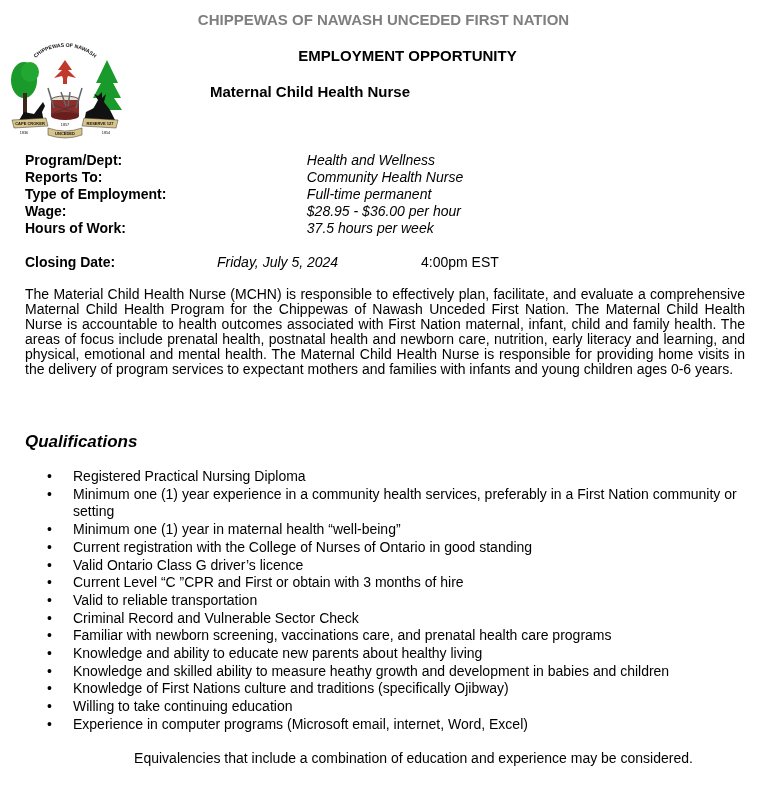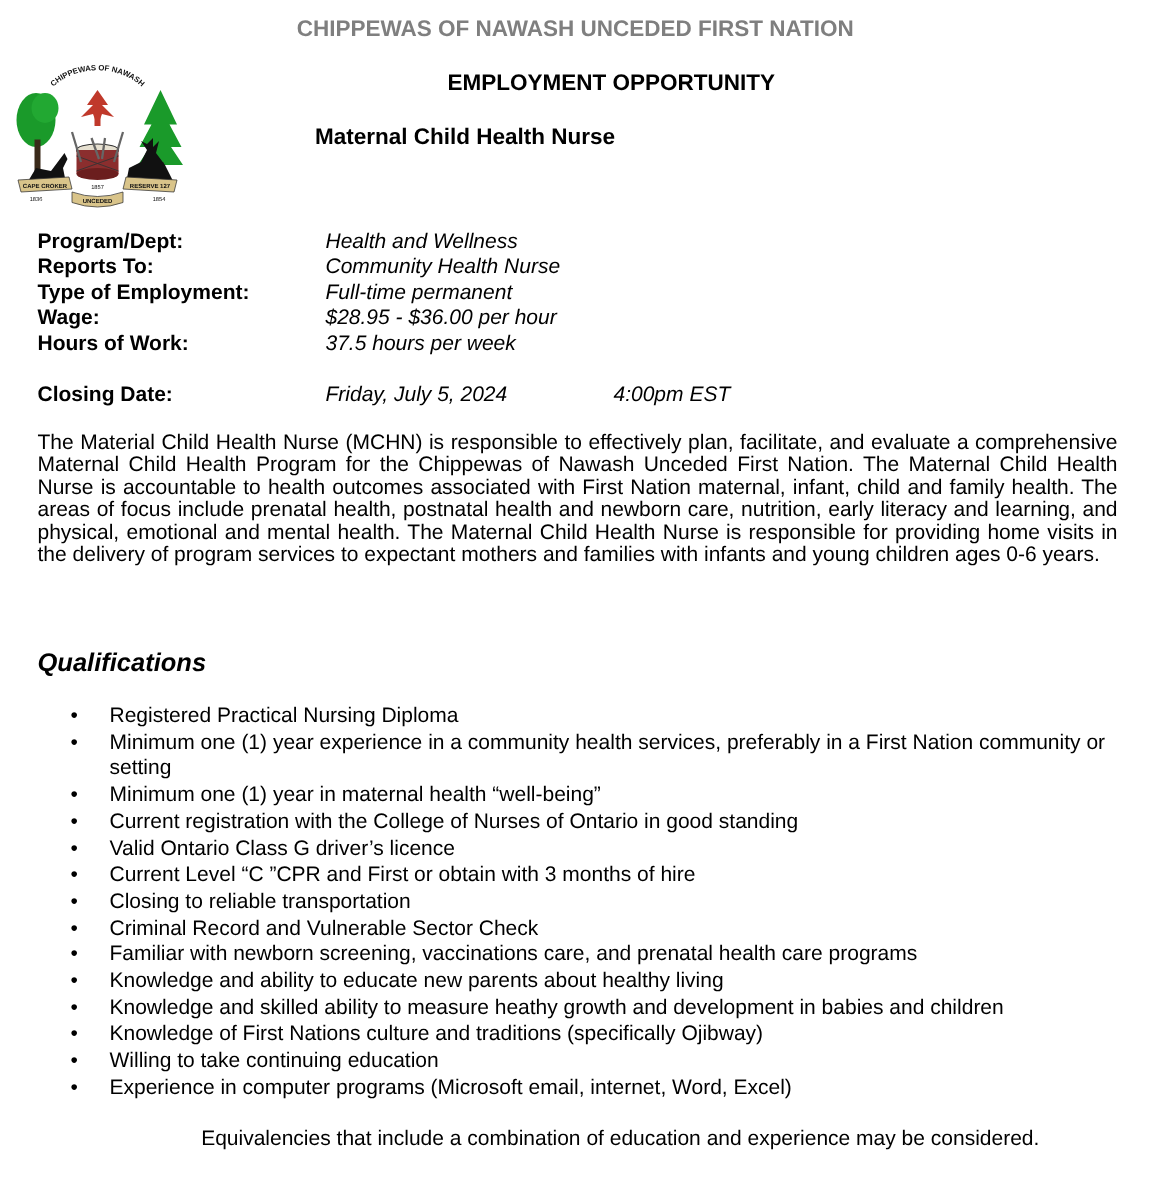"Program/Dept:" .row { justify-content: none -> space-between }
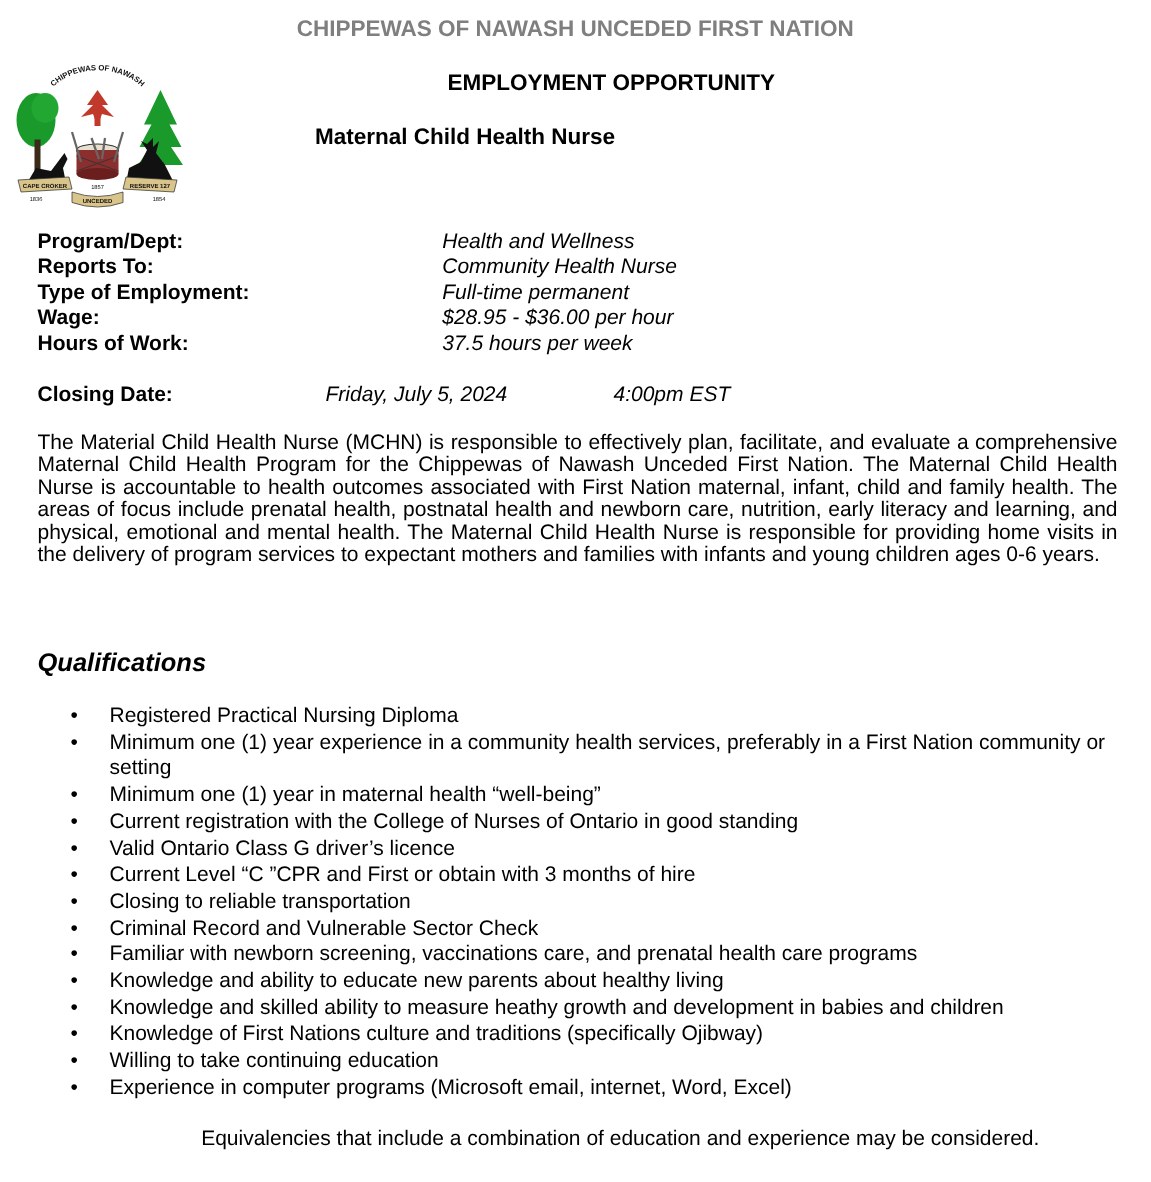"4:00pm EST" .row .extra { font-style: italic -> none; margin-left: 0 -> 12px }
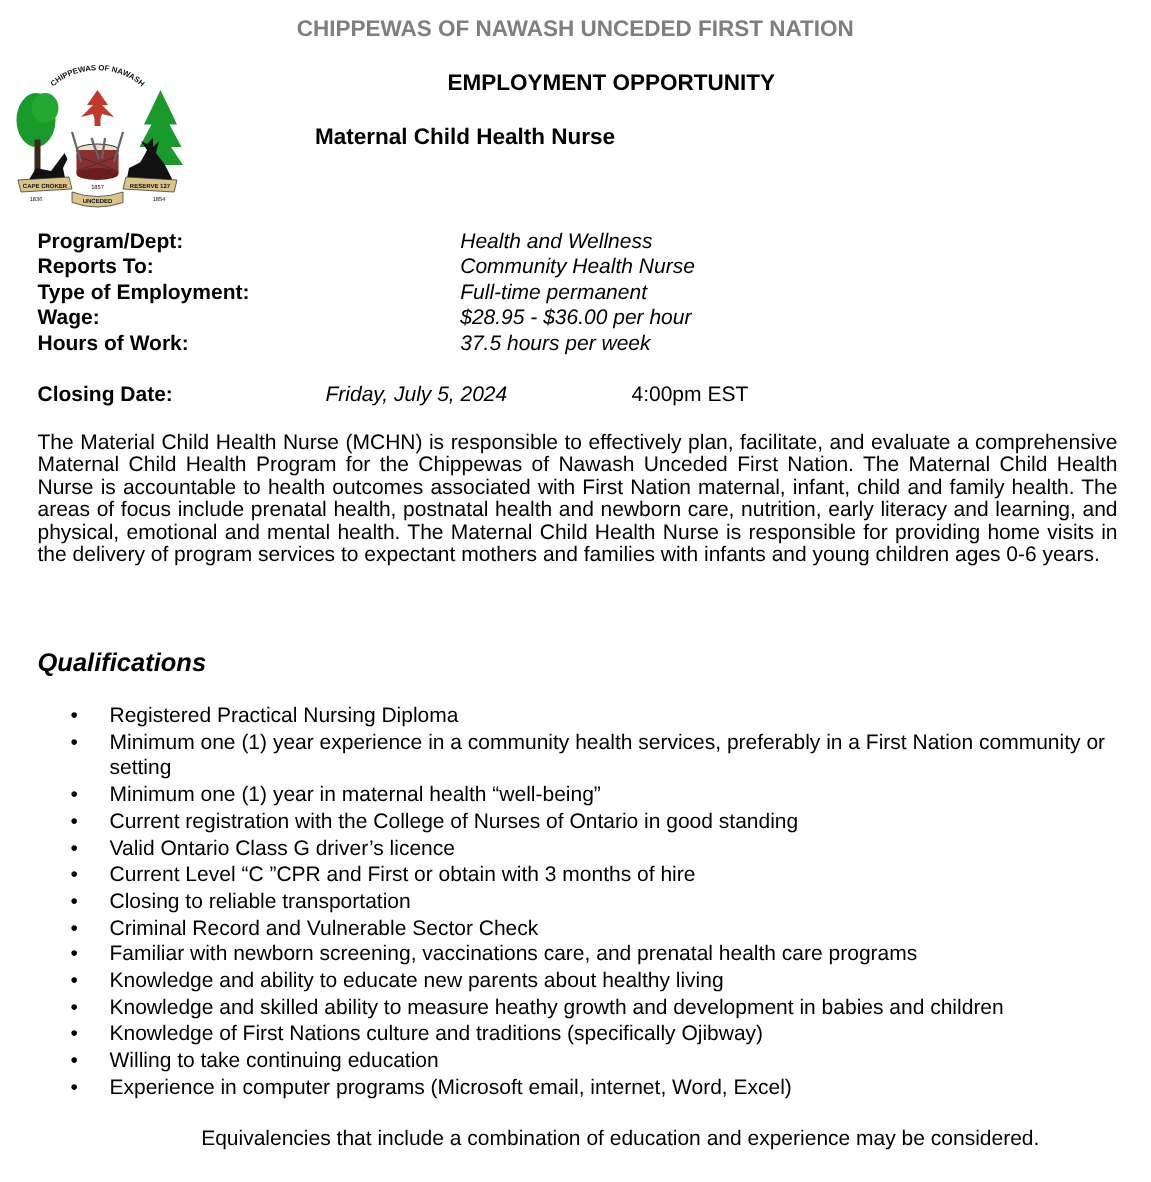"Closing to reliable transportation" span { text: Closing -> Valid }
